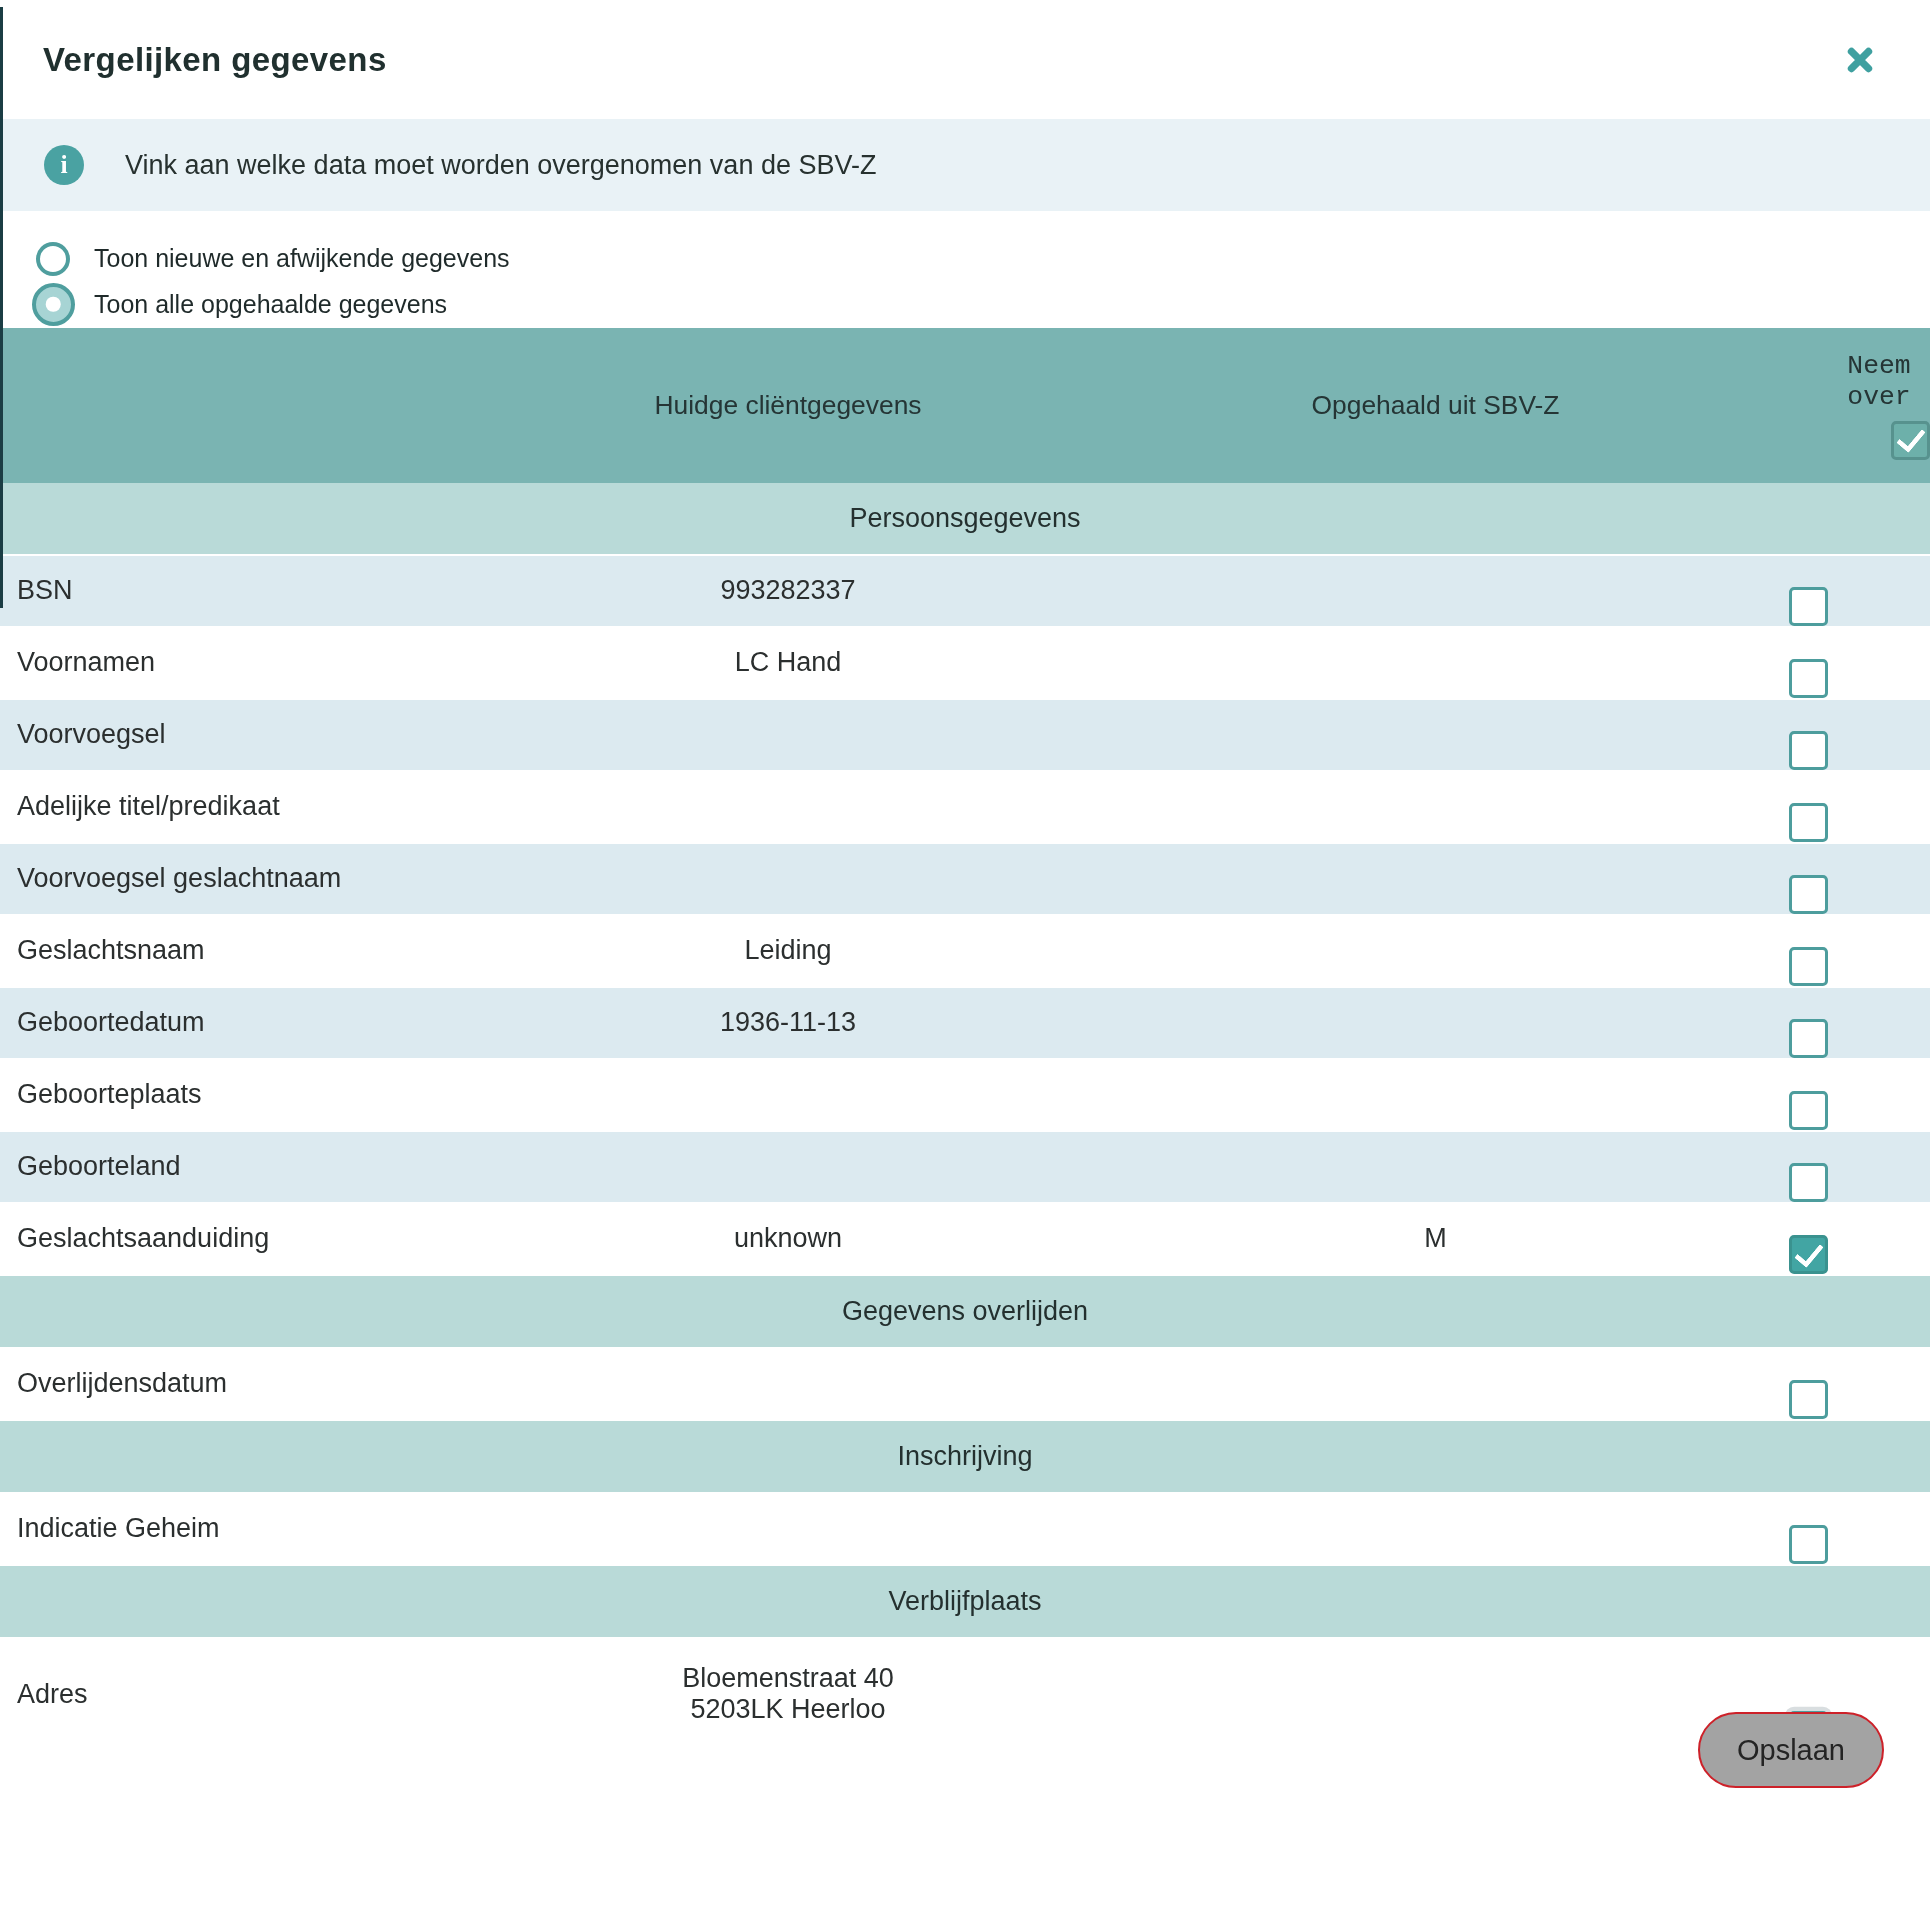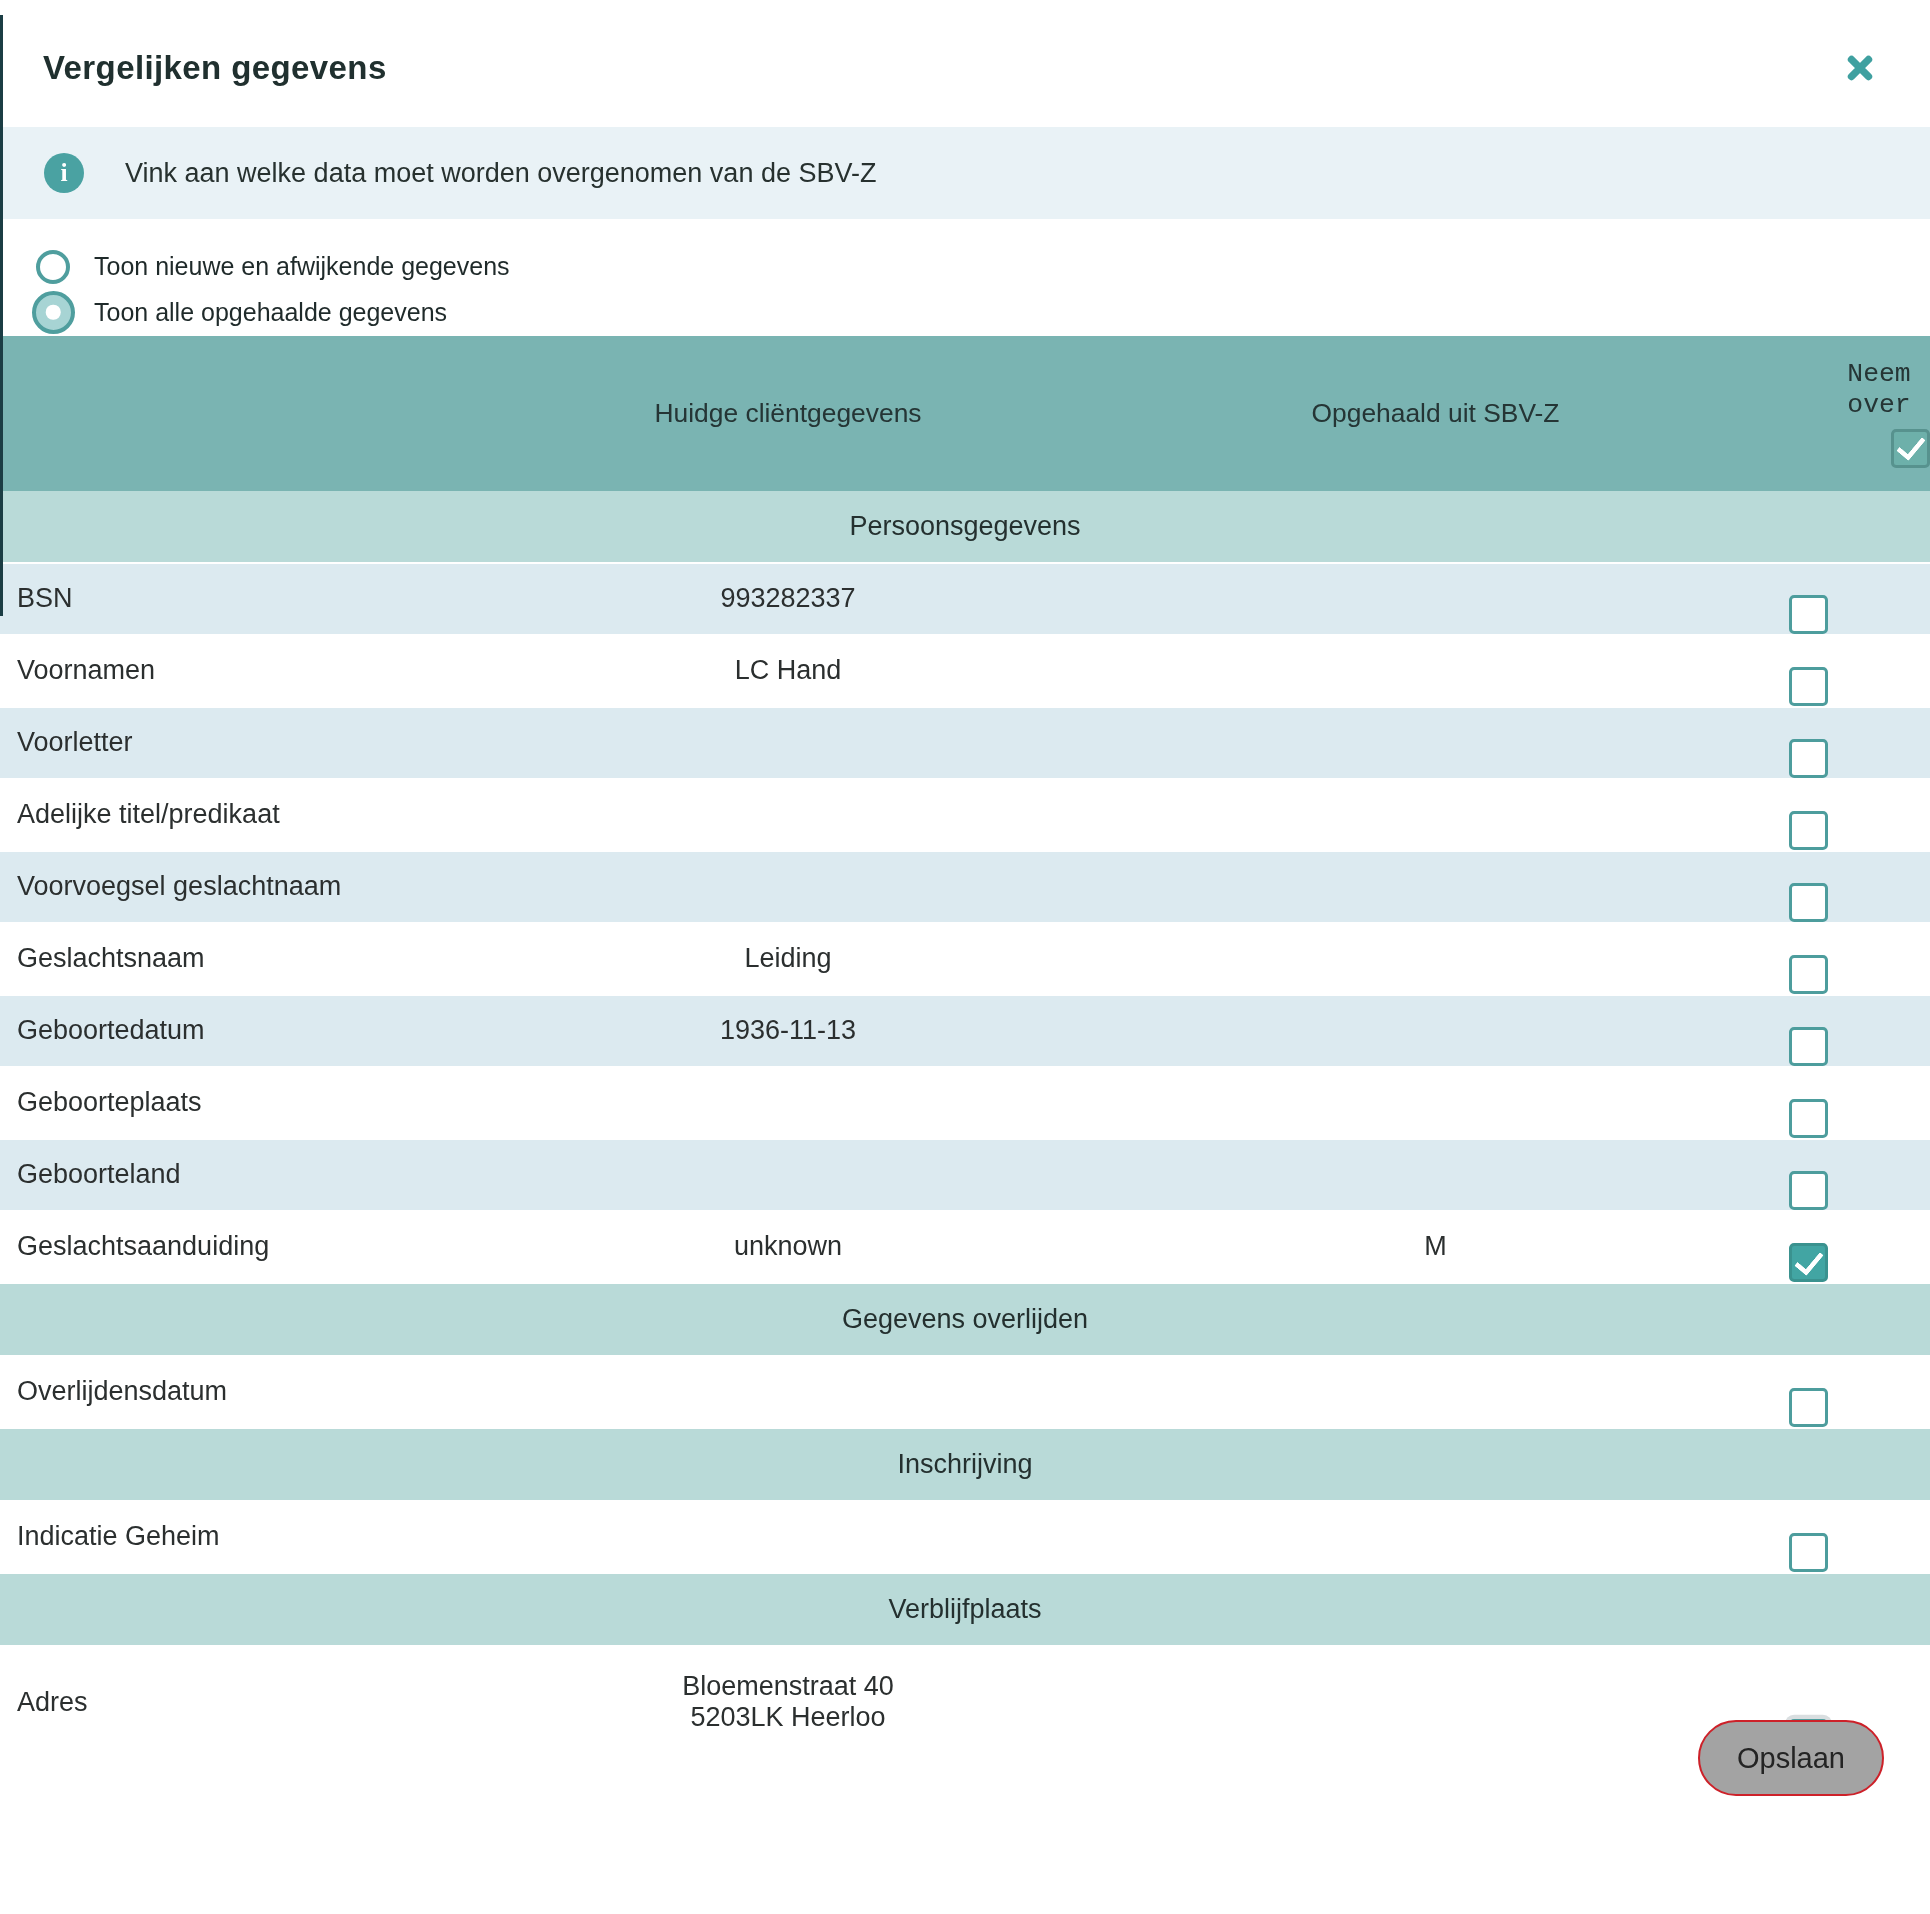"Vergelijken gegevens" .dialog { margin-top: 8px -> none }
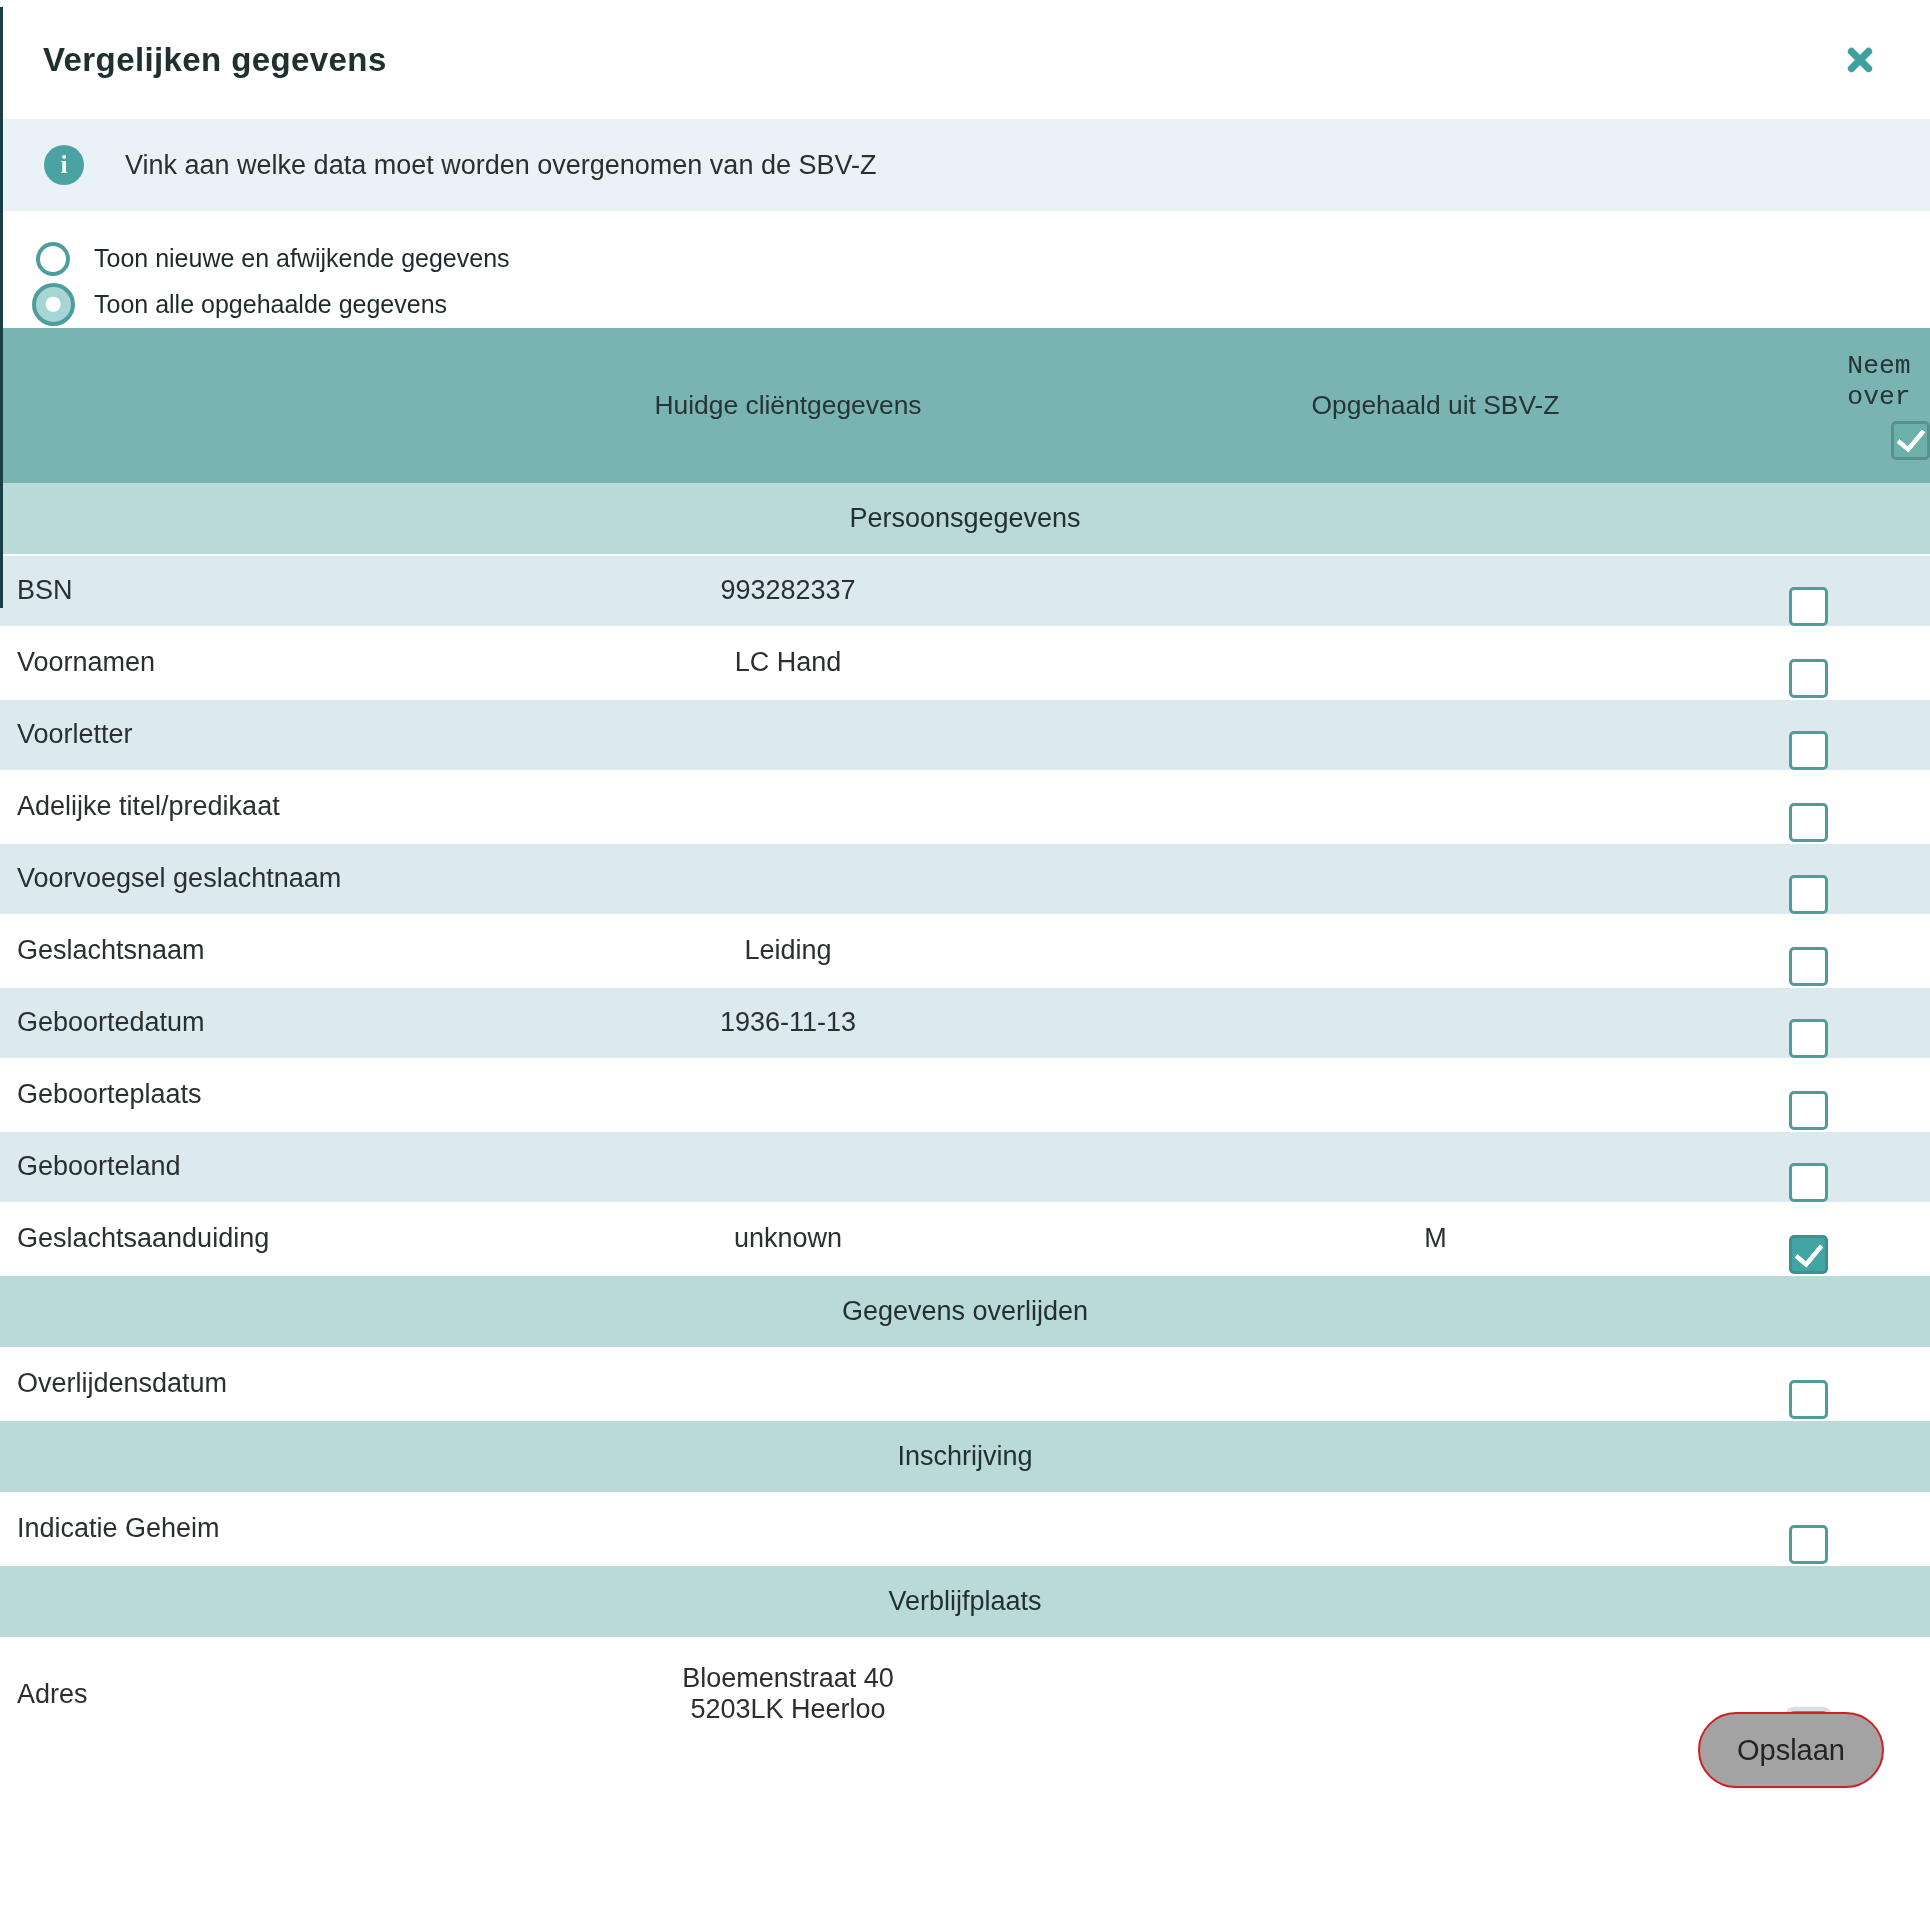"Voorletter" div.c1 { text: Voorletter -> Voorvoegsel }
